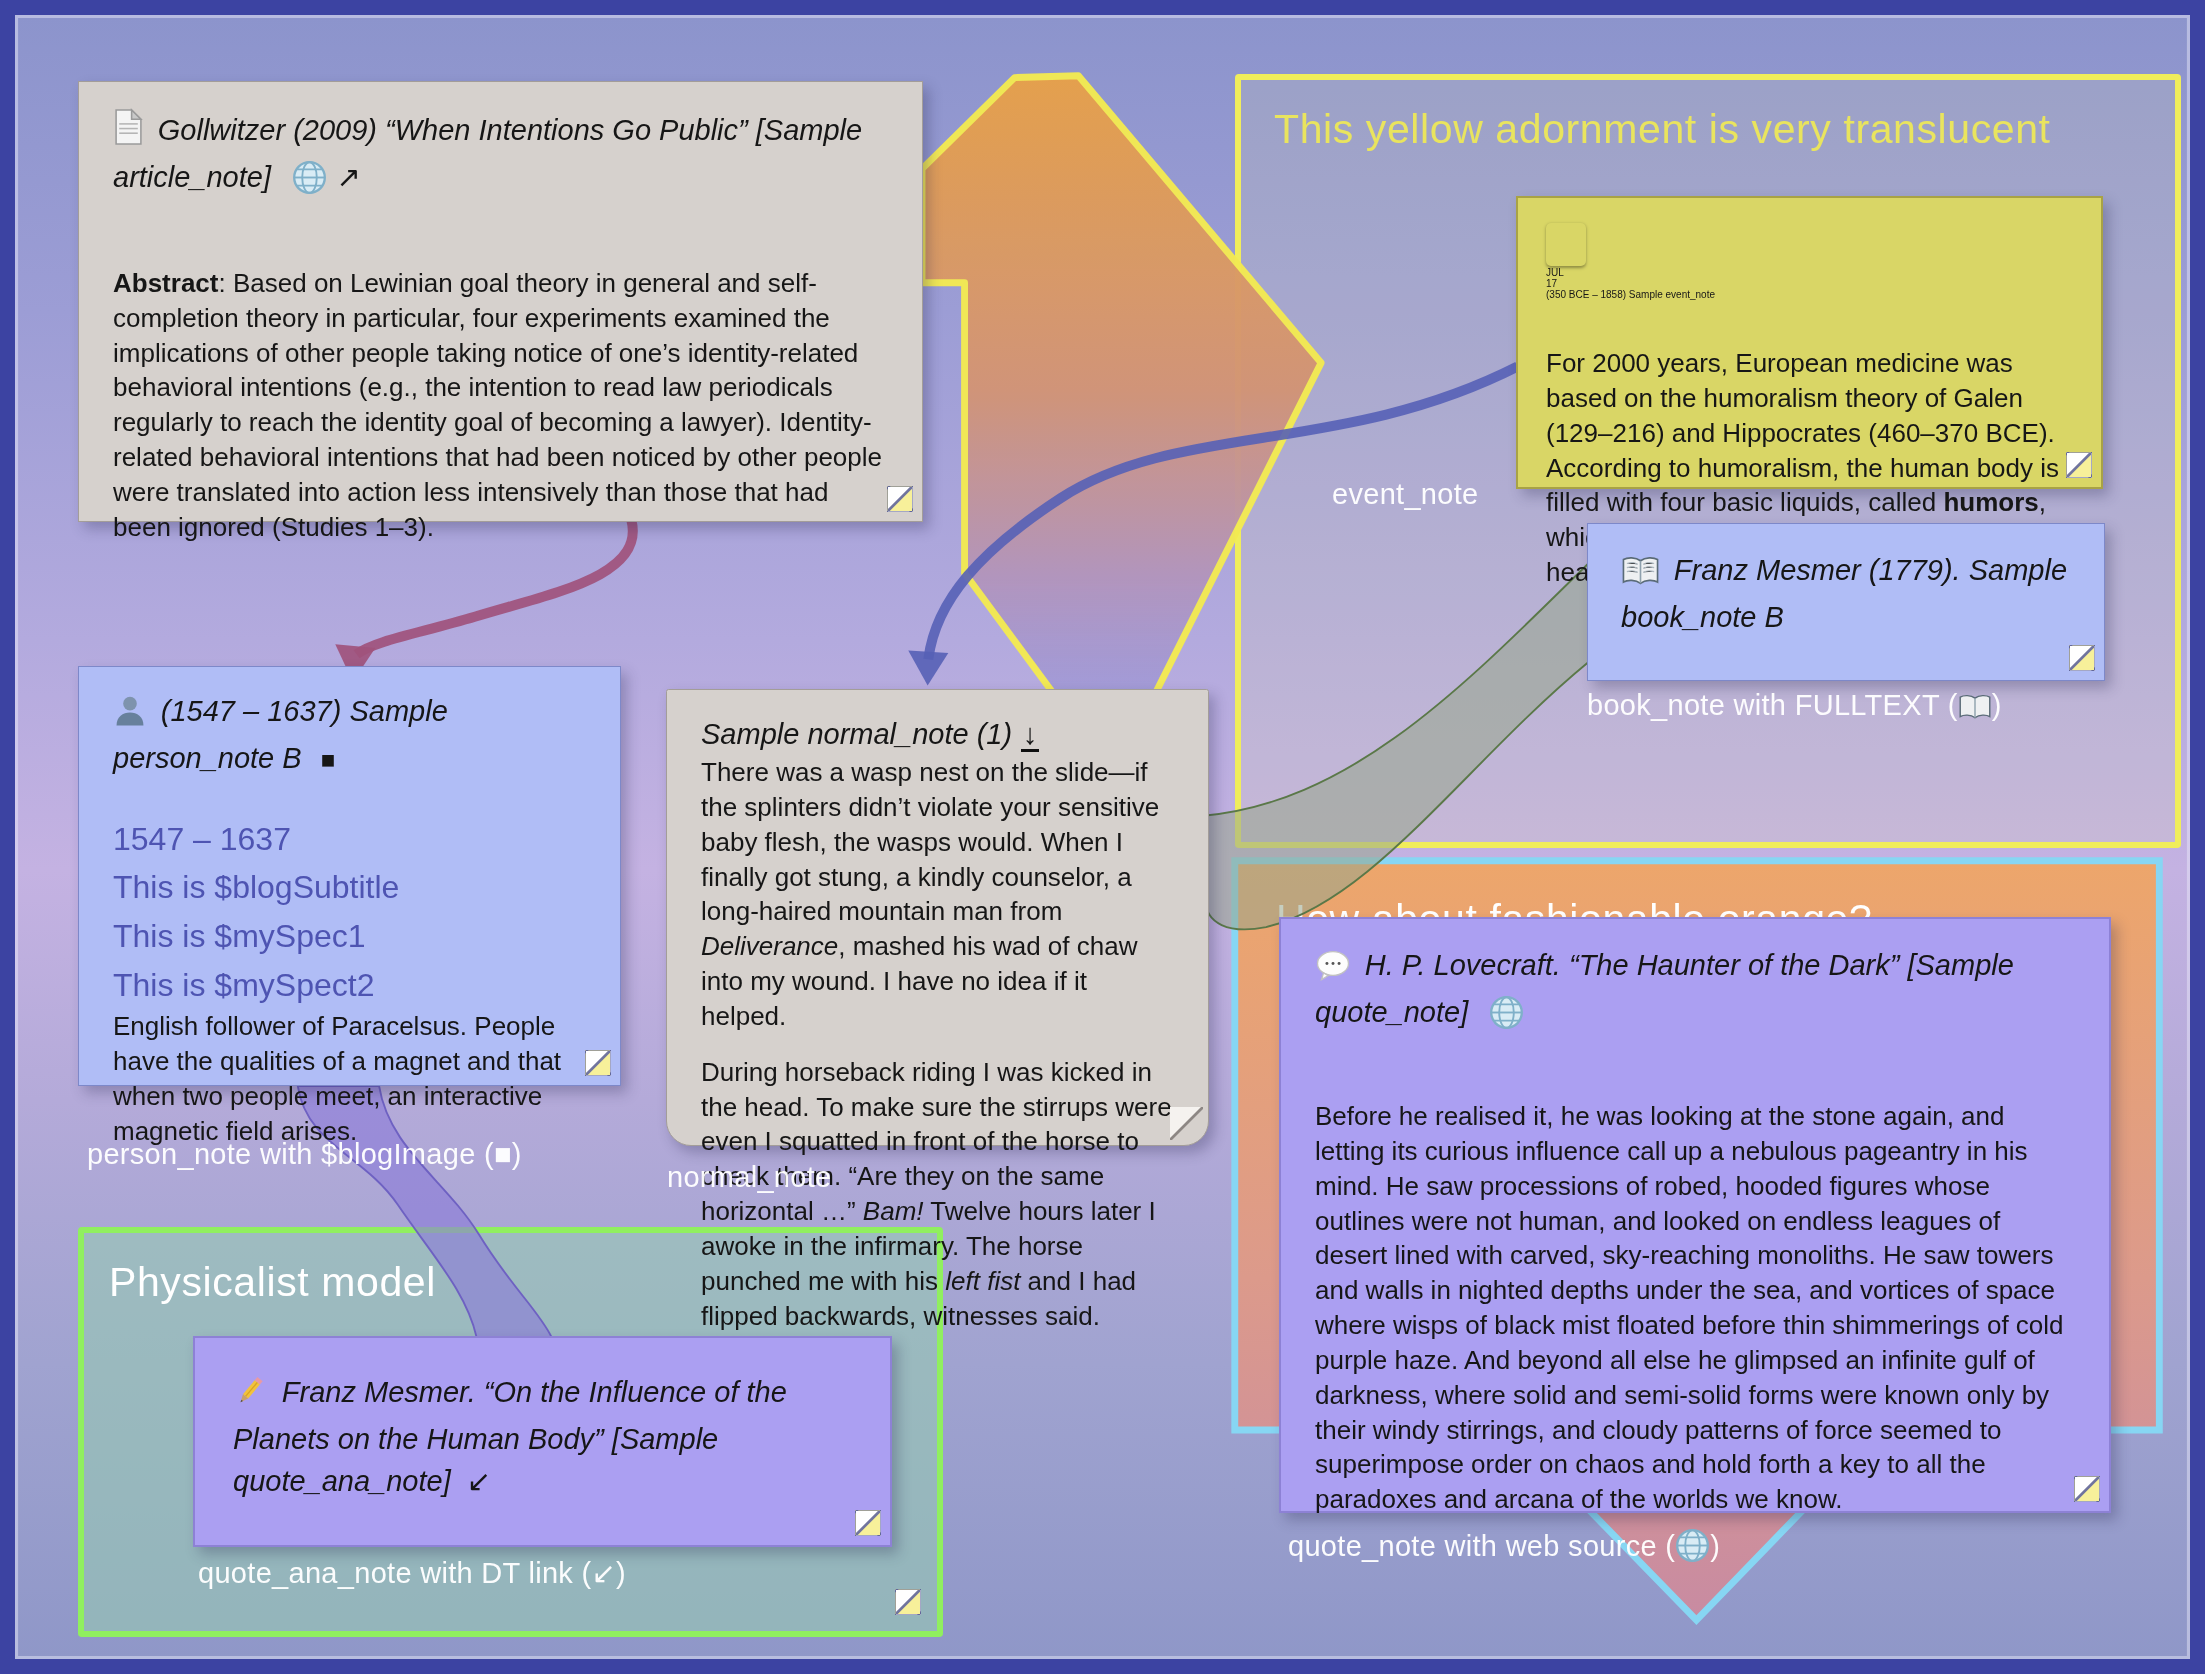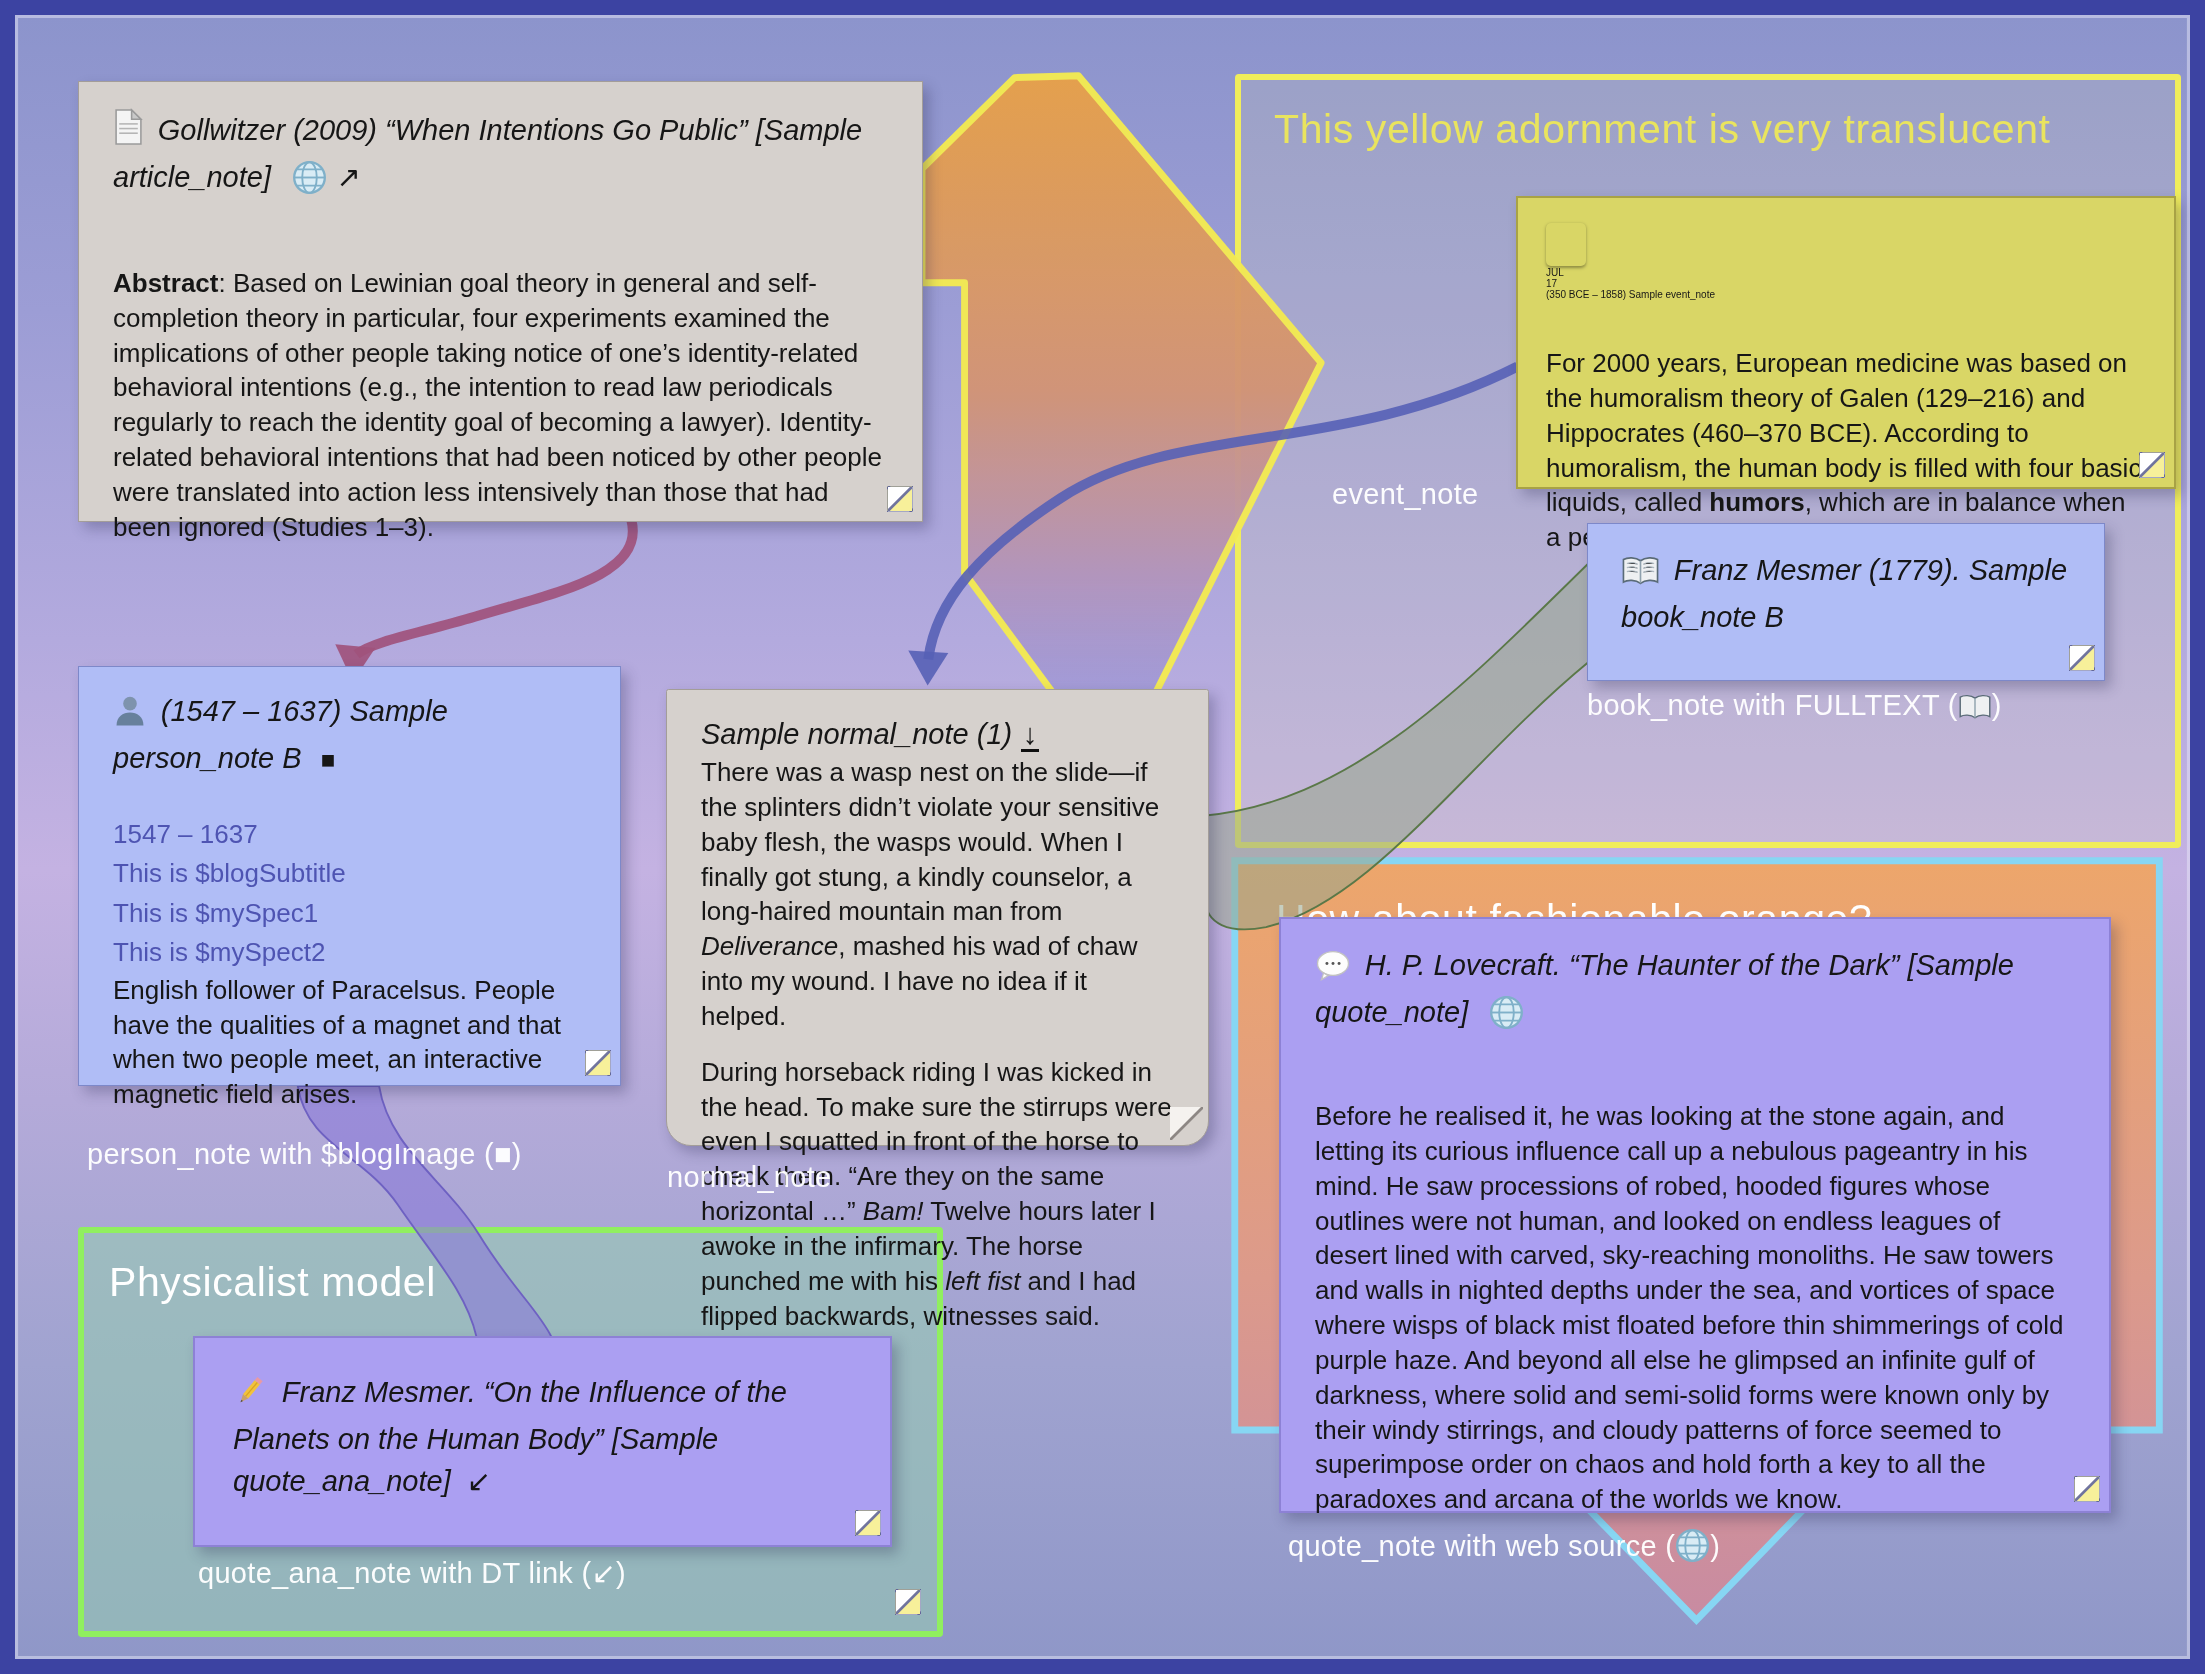"JUL" #note-event { width: 660px -> 587px }
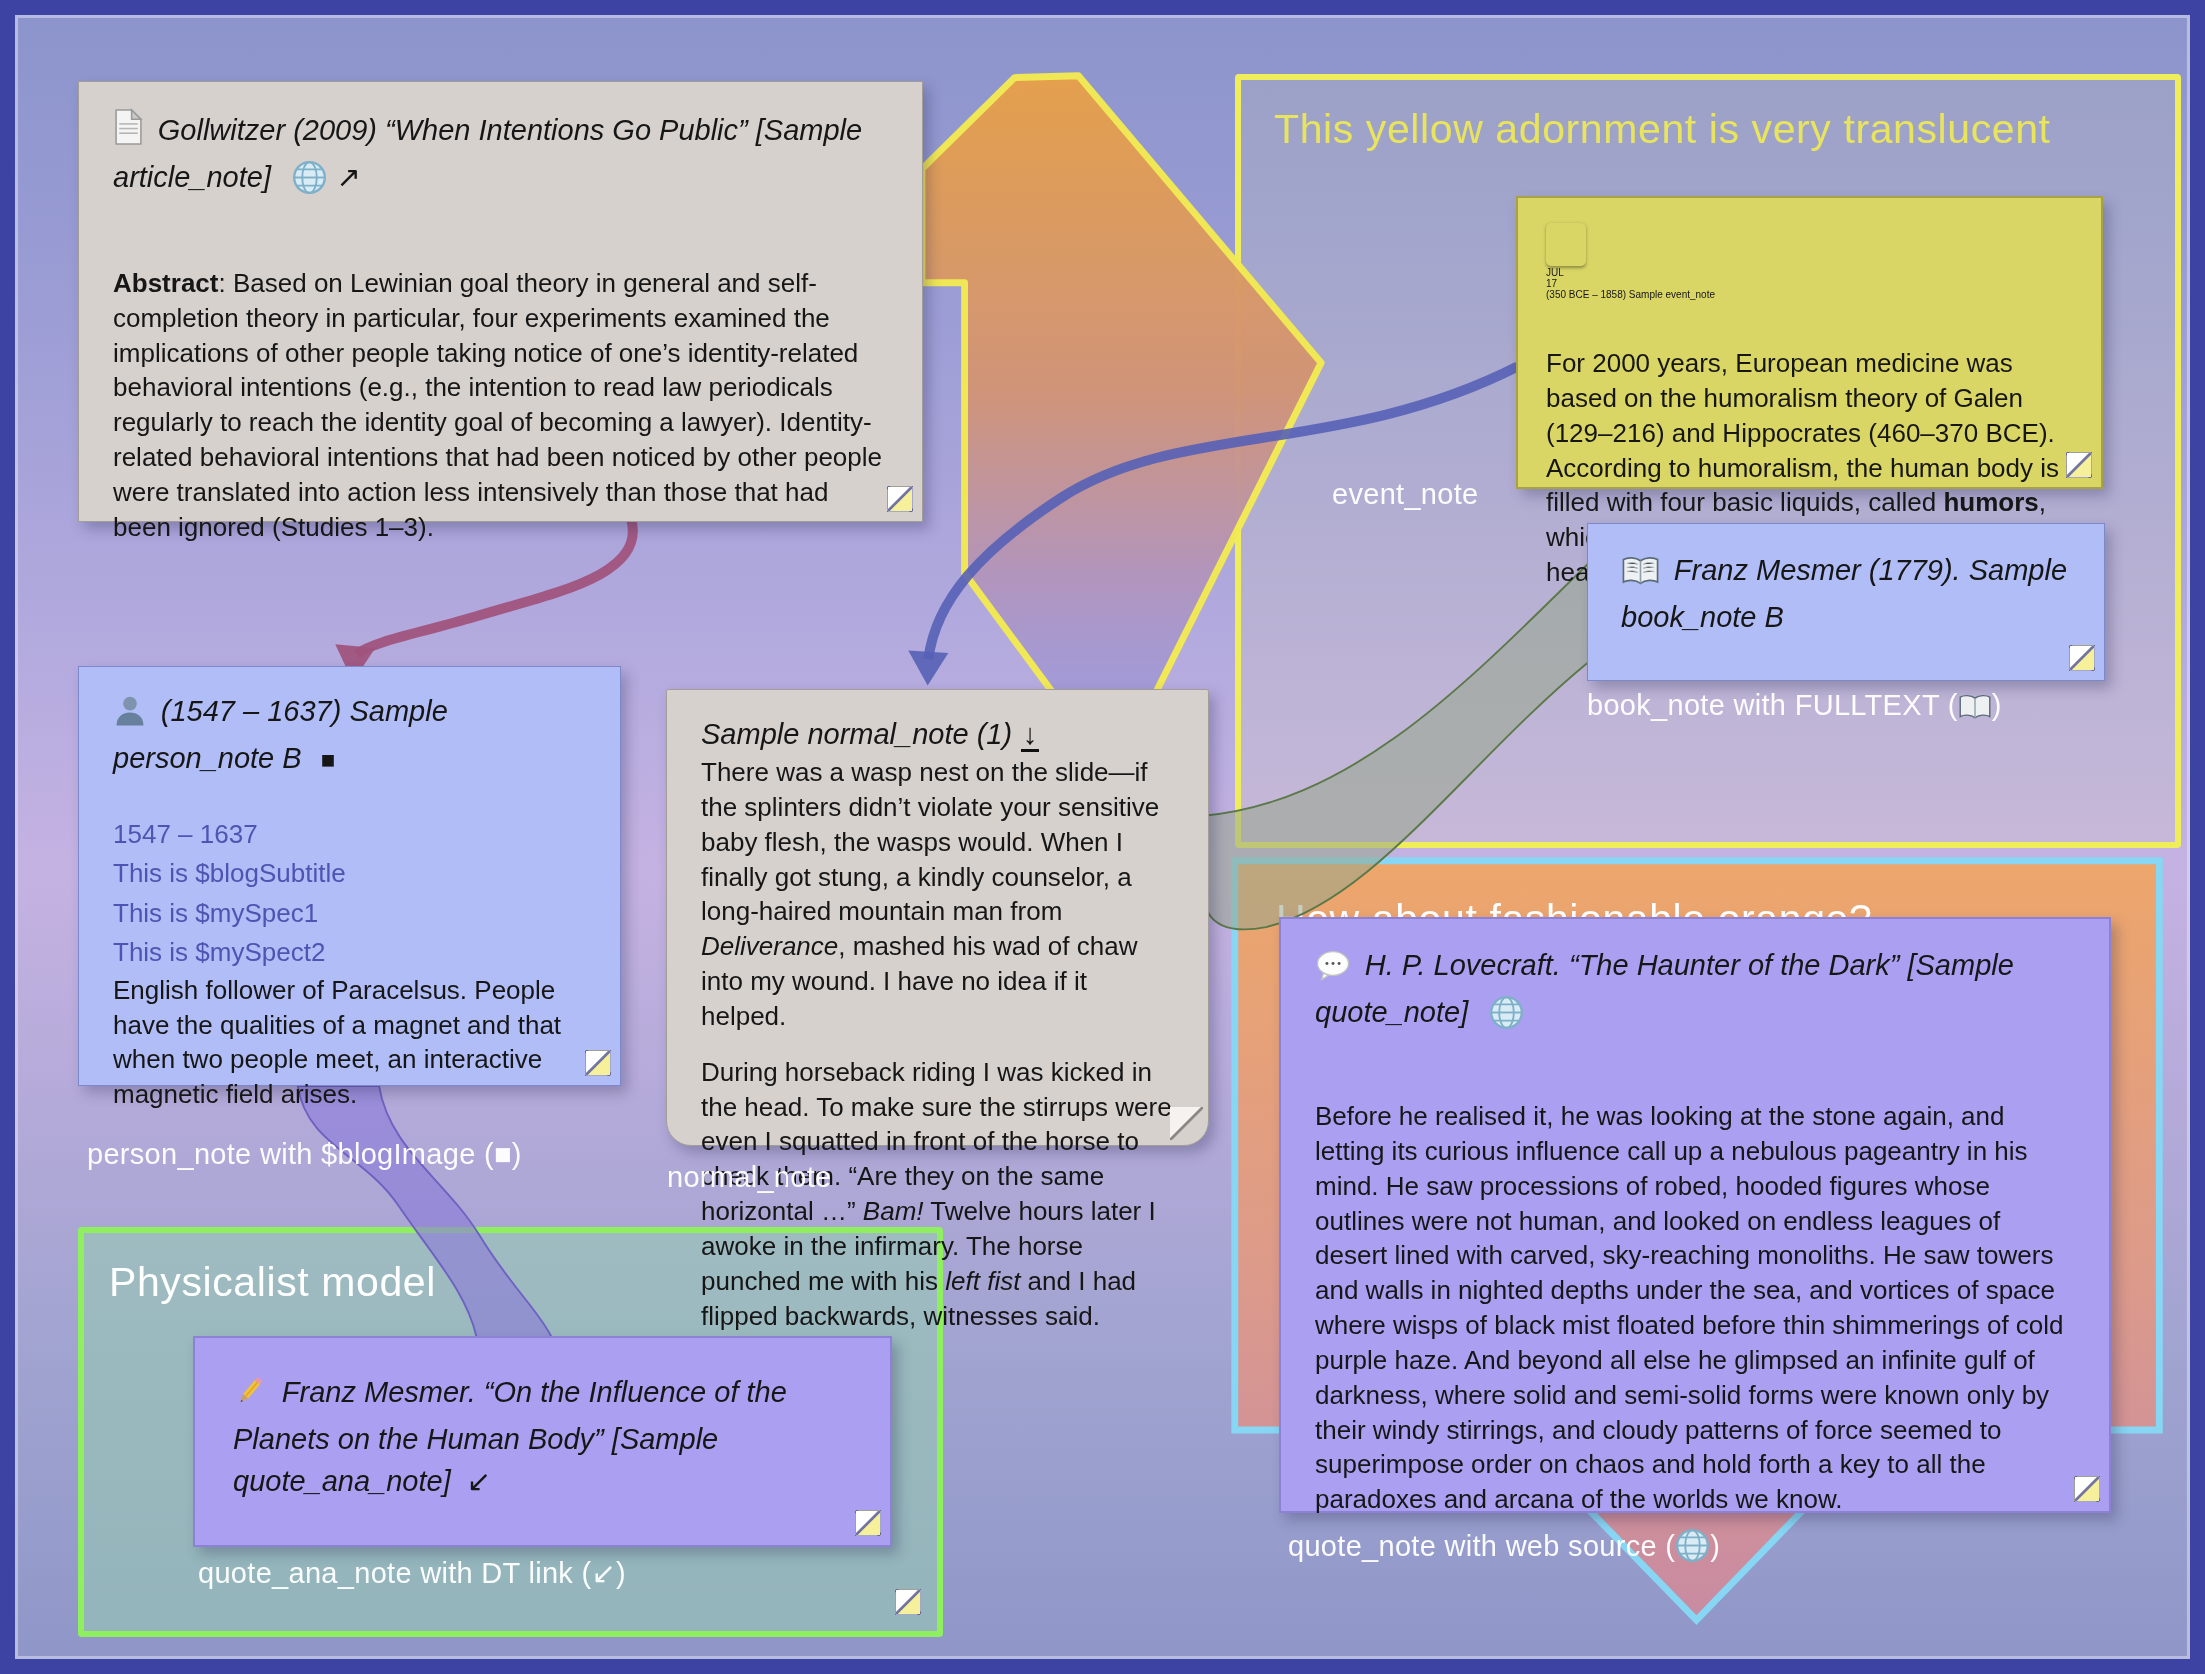"1547 – 1637" .attrs { font-size: 26px -> 32px }
